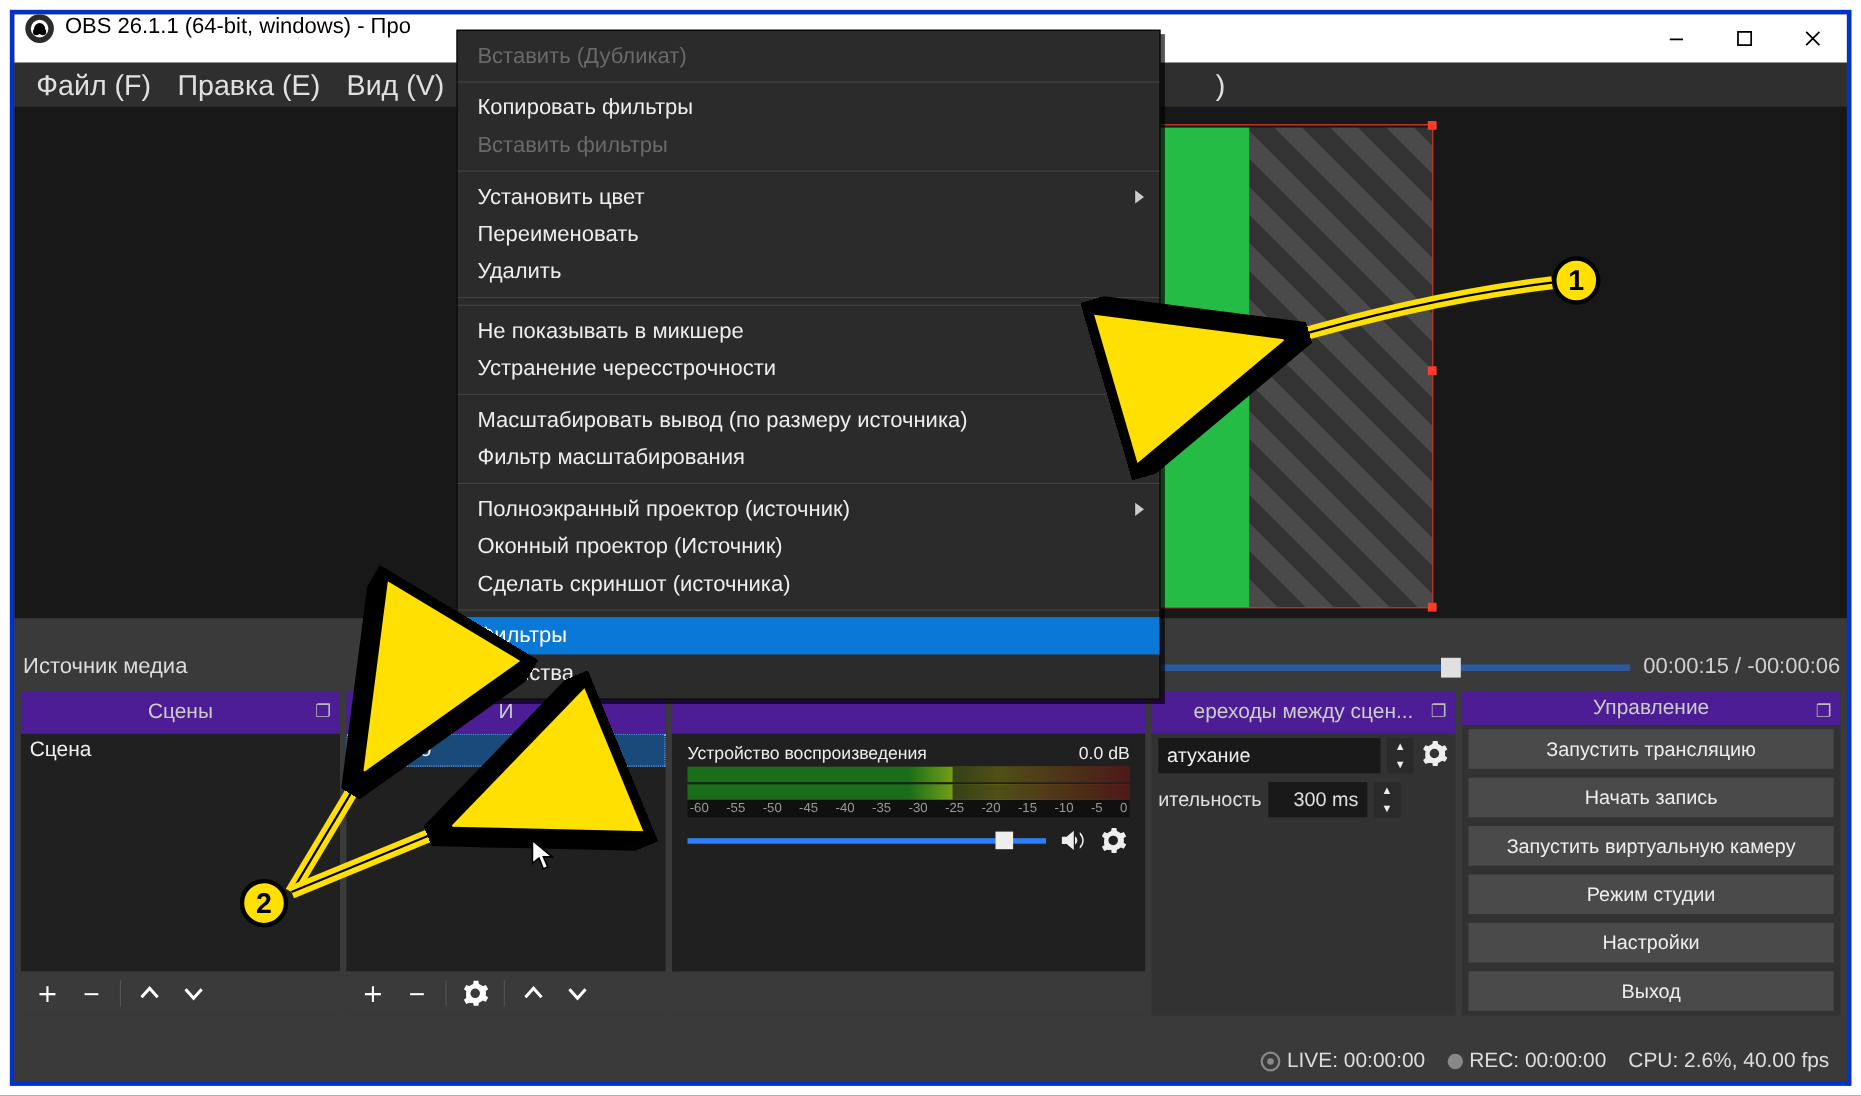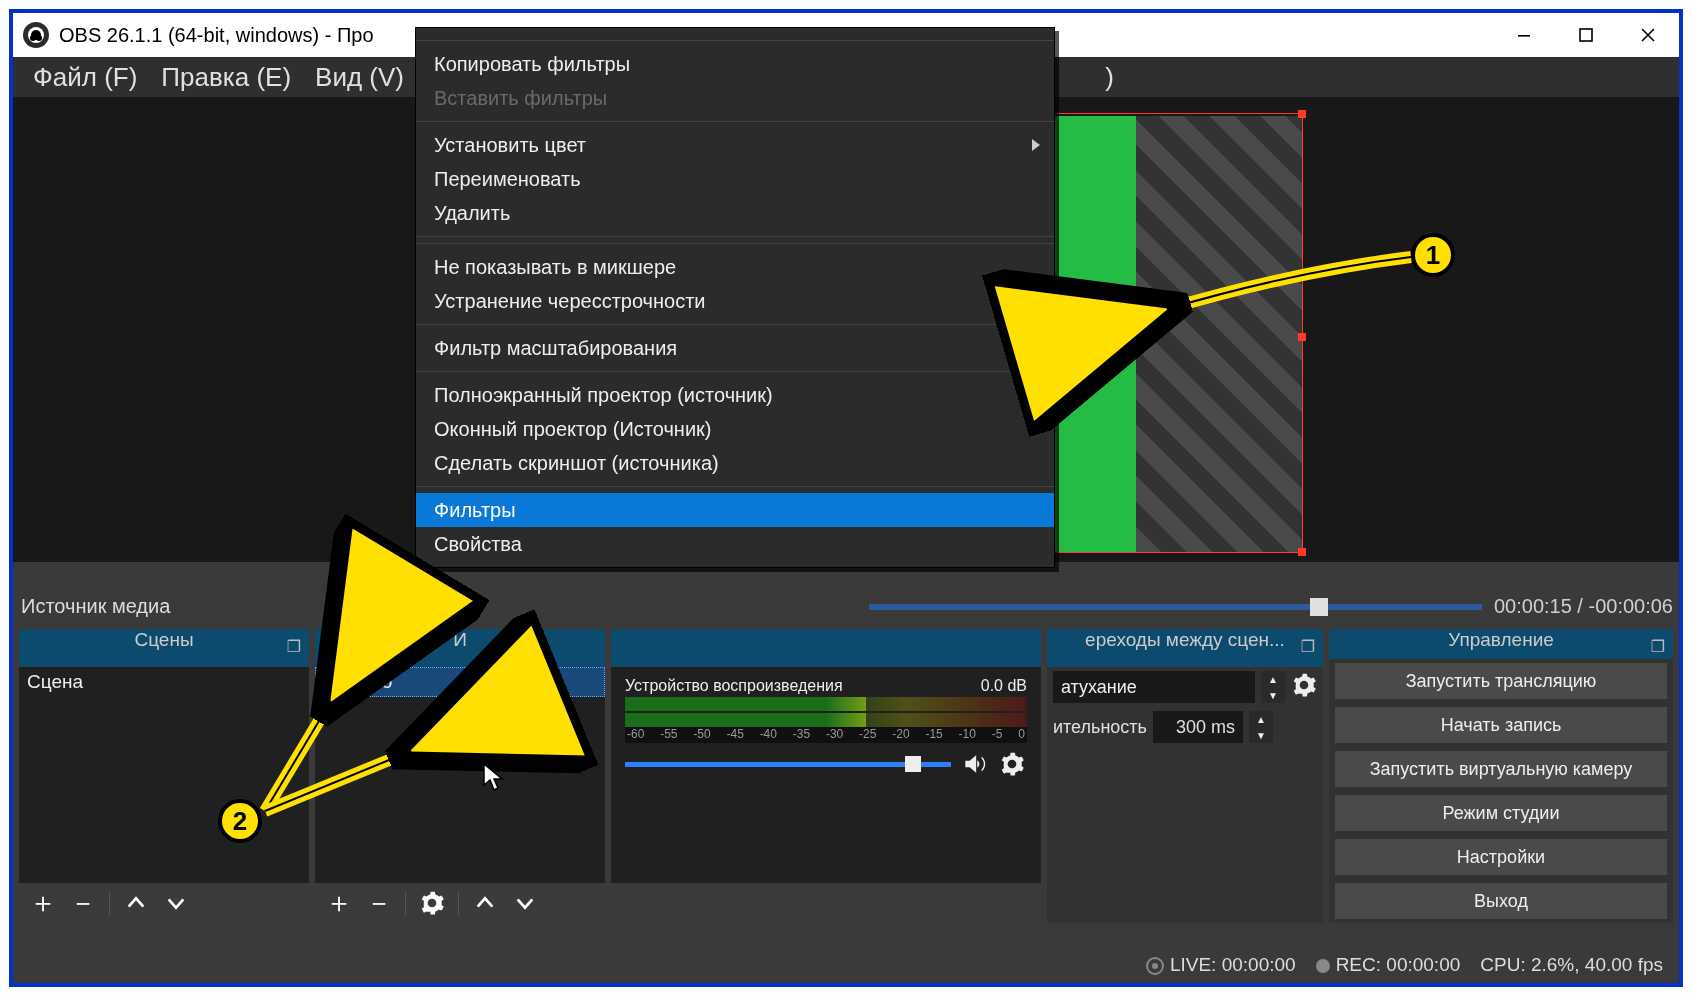"OBS 26.1.1 (64-bit, windows) -" .titlebar { align-items: center -> flex-start }
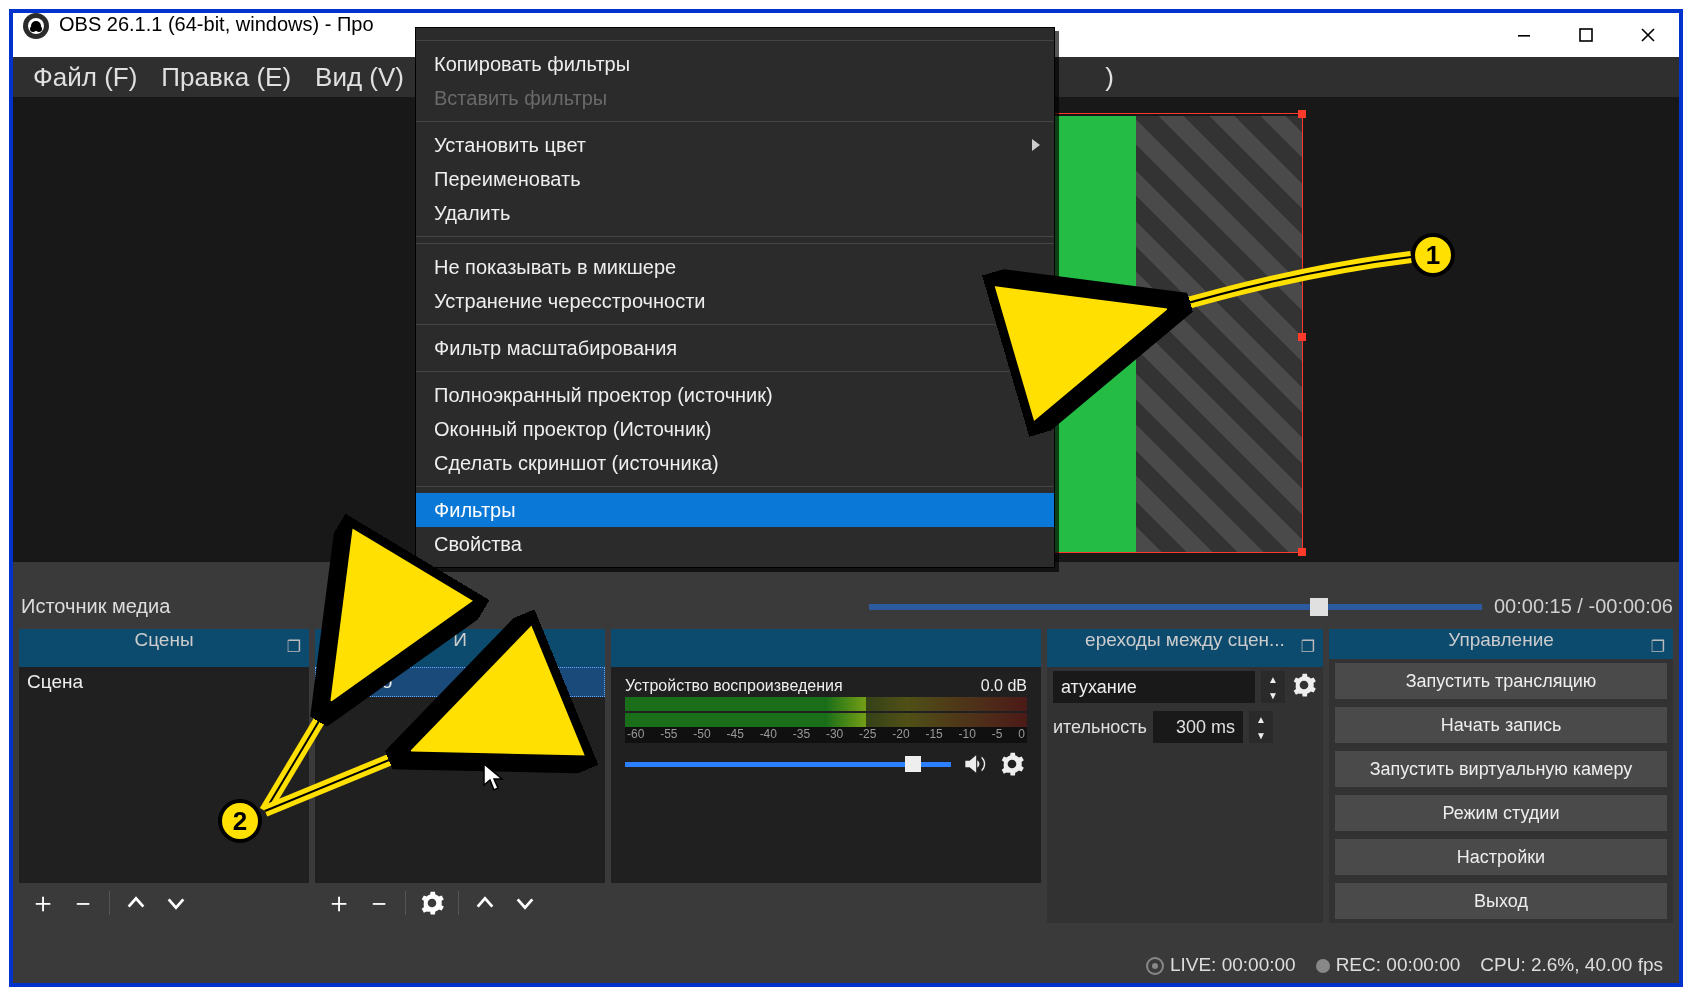"Вставить (Дубликат)" div.ctx-item { html: none -> <div>Вставить (Дубликат)</div> }
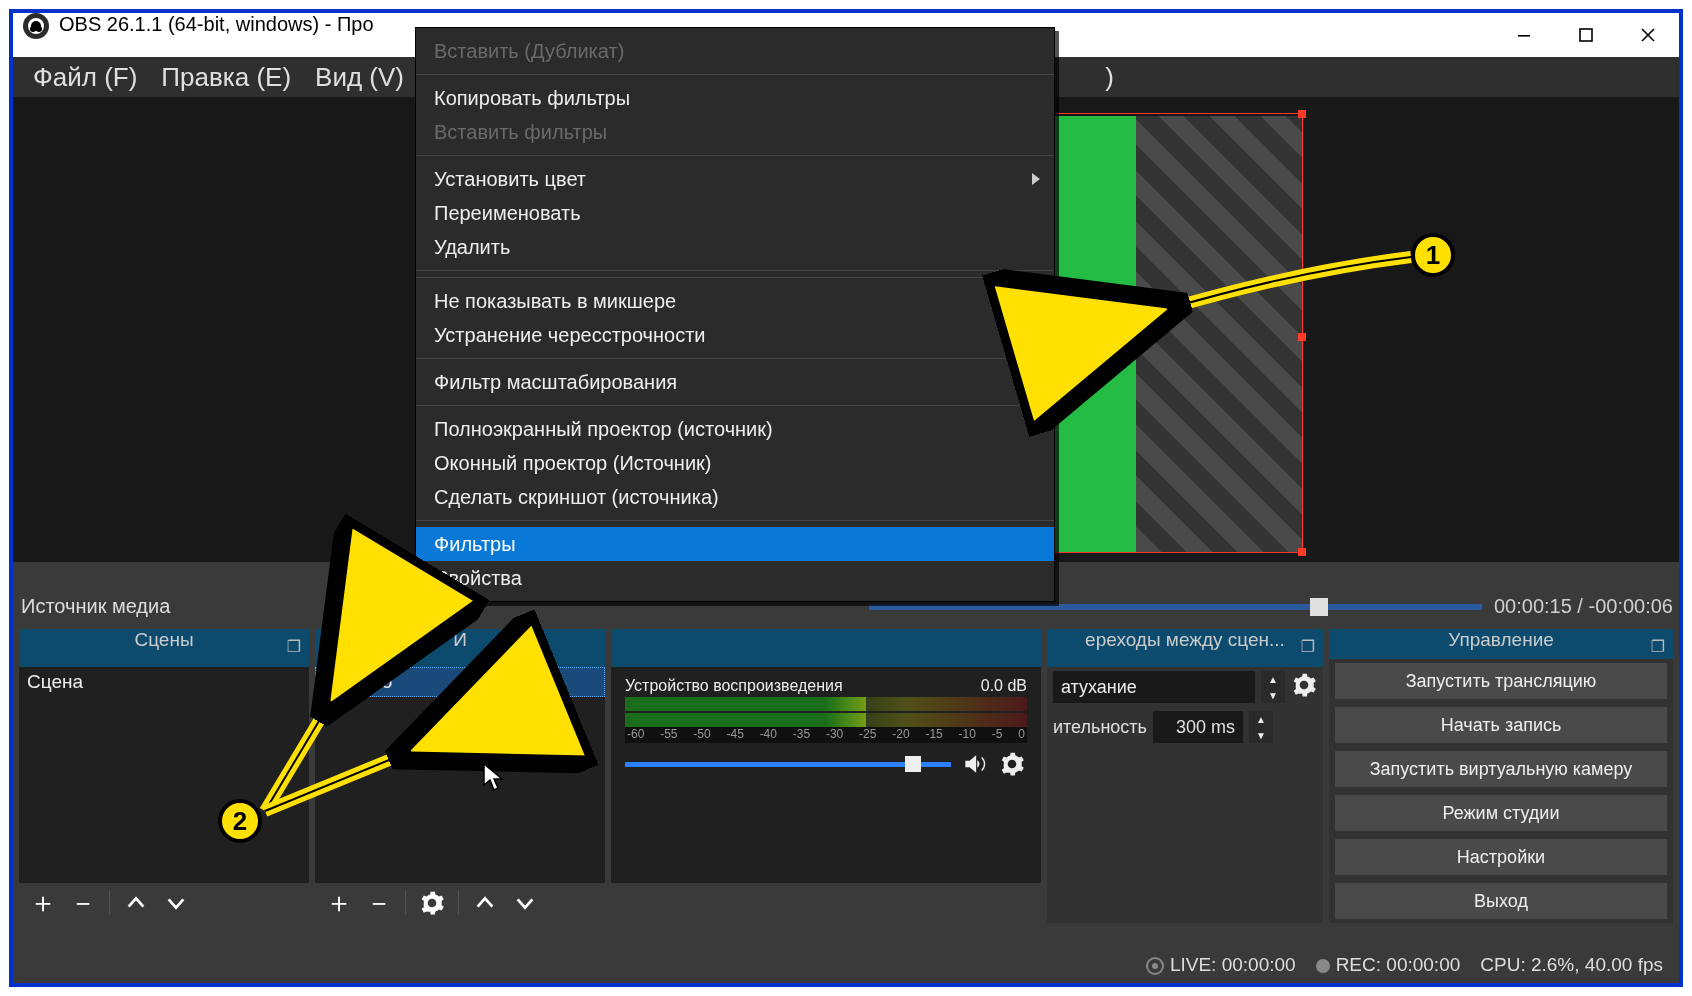"Масштабировать вывод (по размеру" div.ctx-item { html: none -> <div>Масштабировать вывод (по размеру источника)</div> }
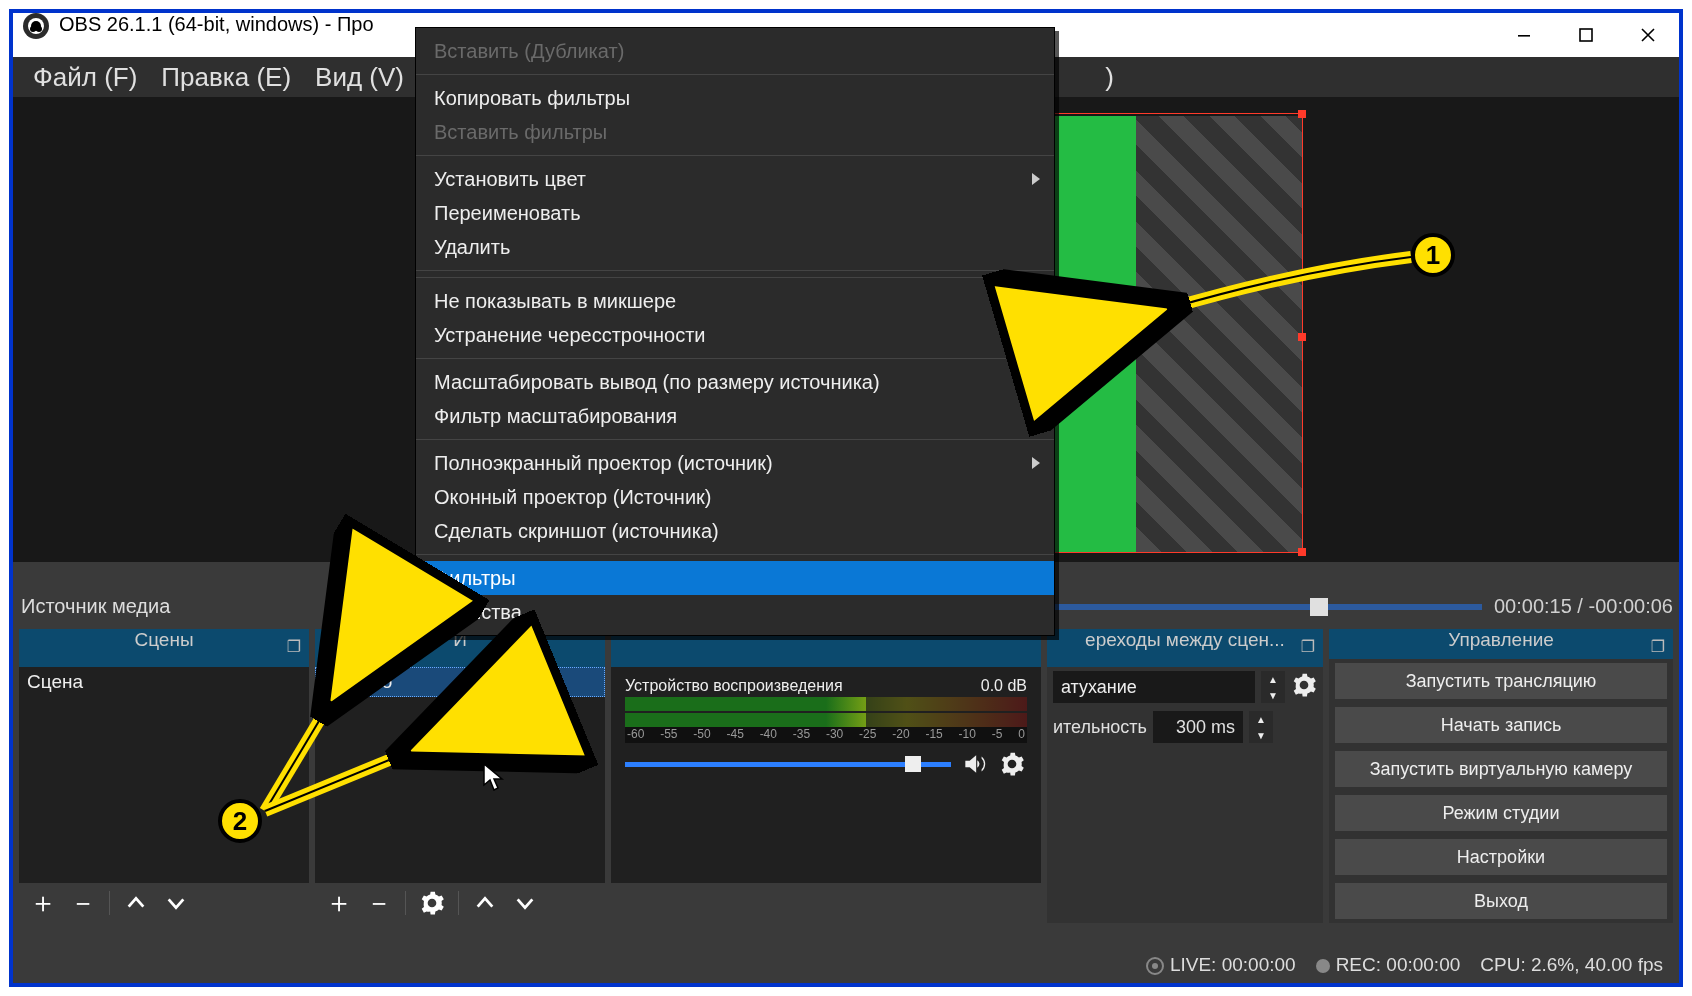"Сцены" .panel-header { align-items: flex-start -> center; background: #0c4a6e -> #4c1d95 }
